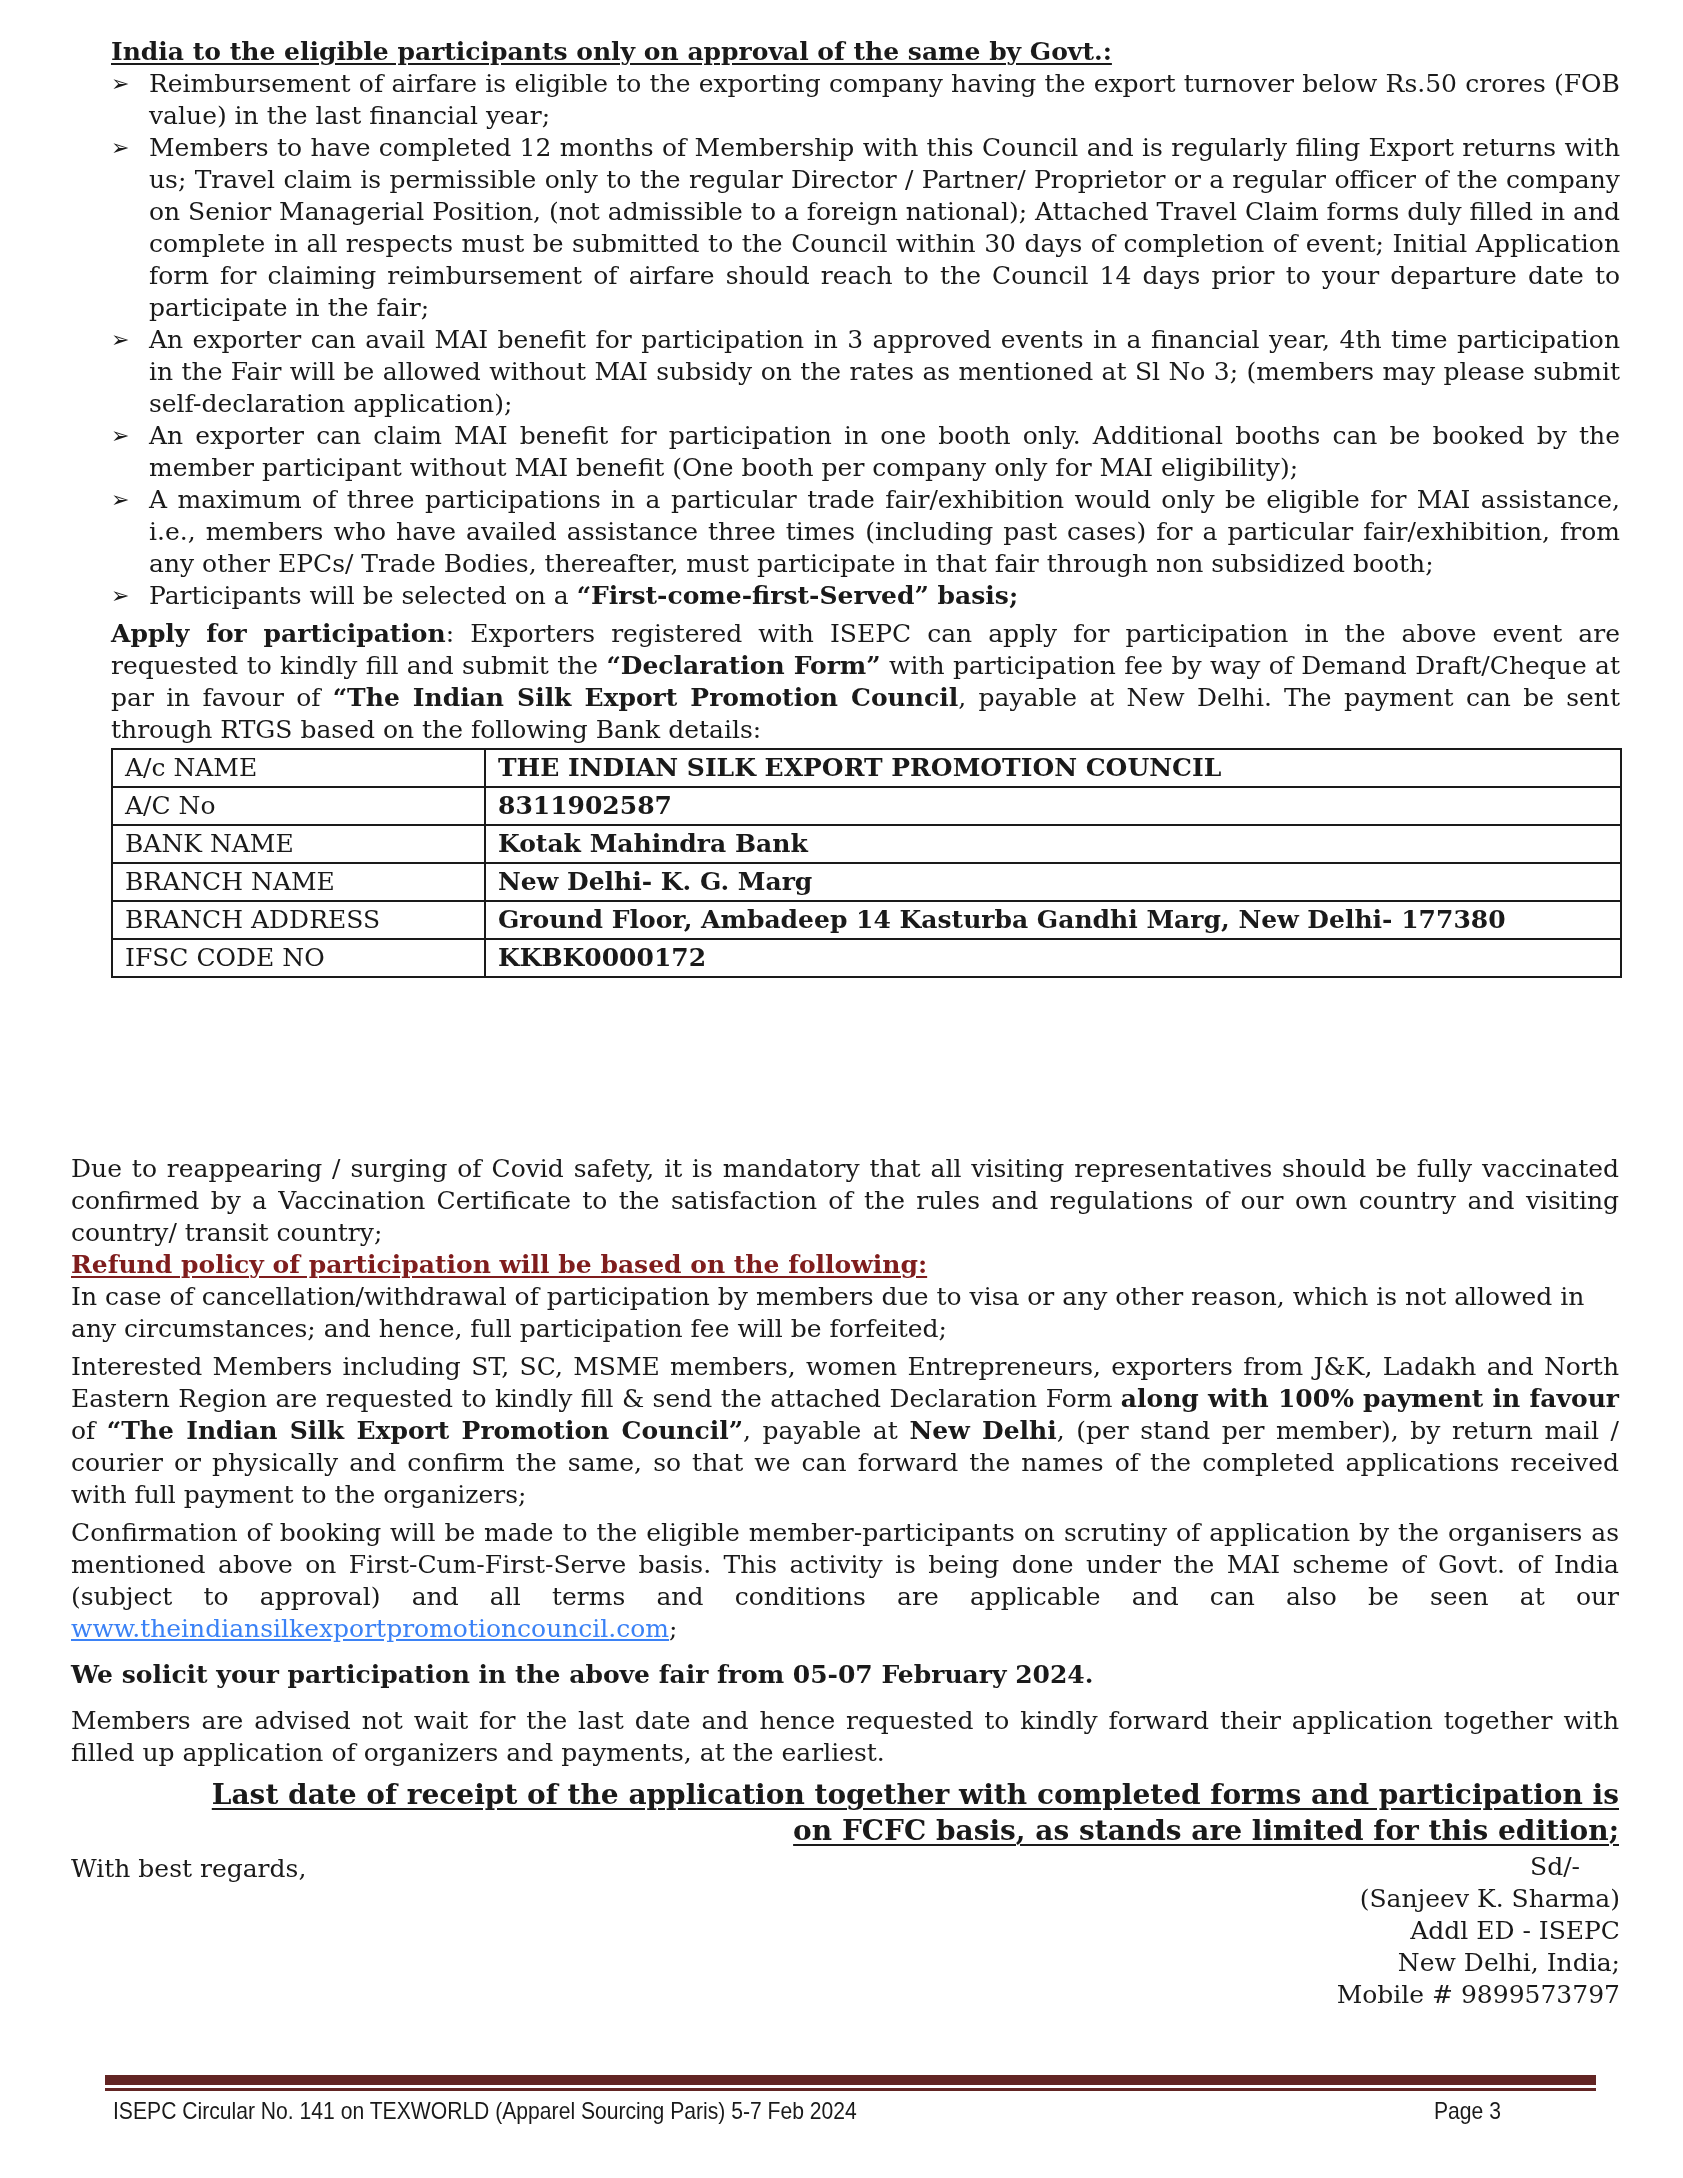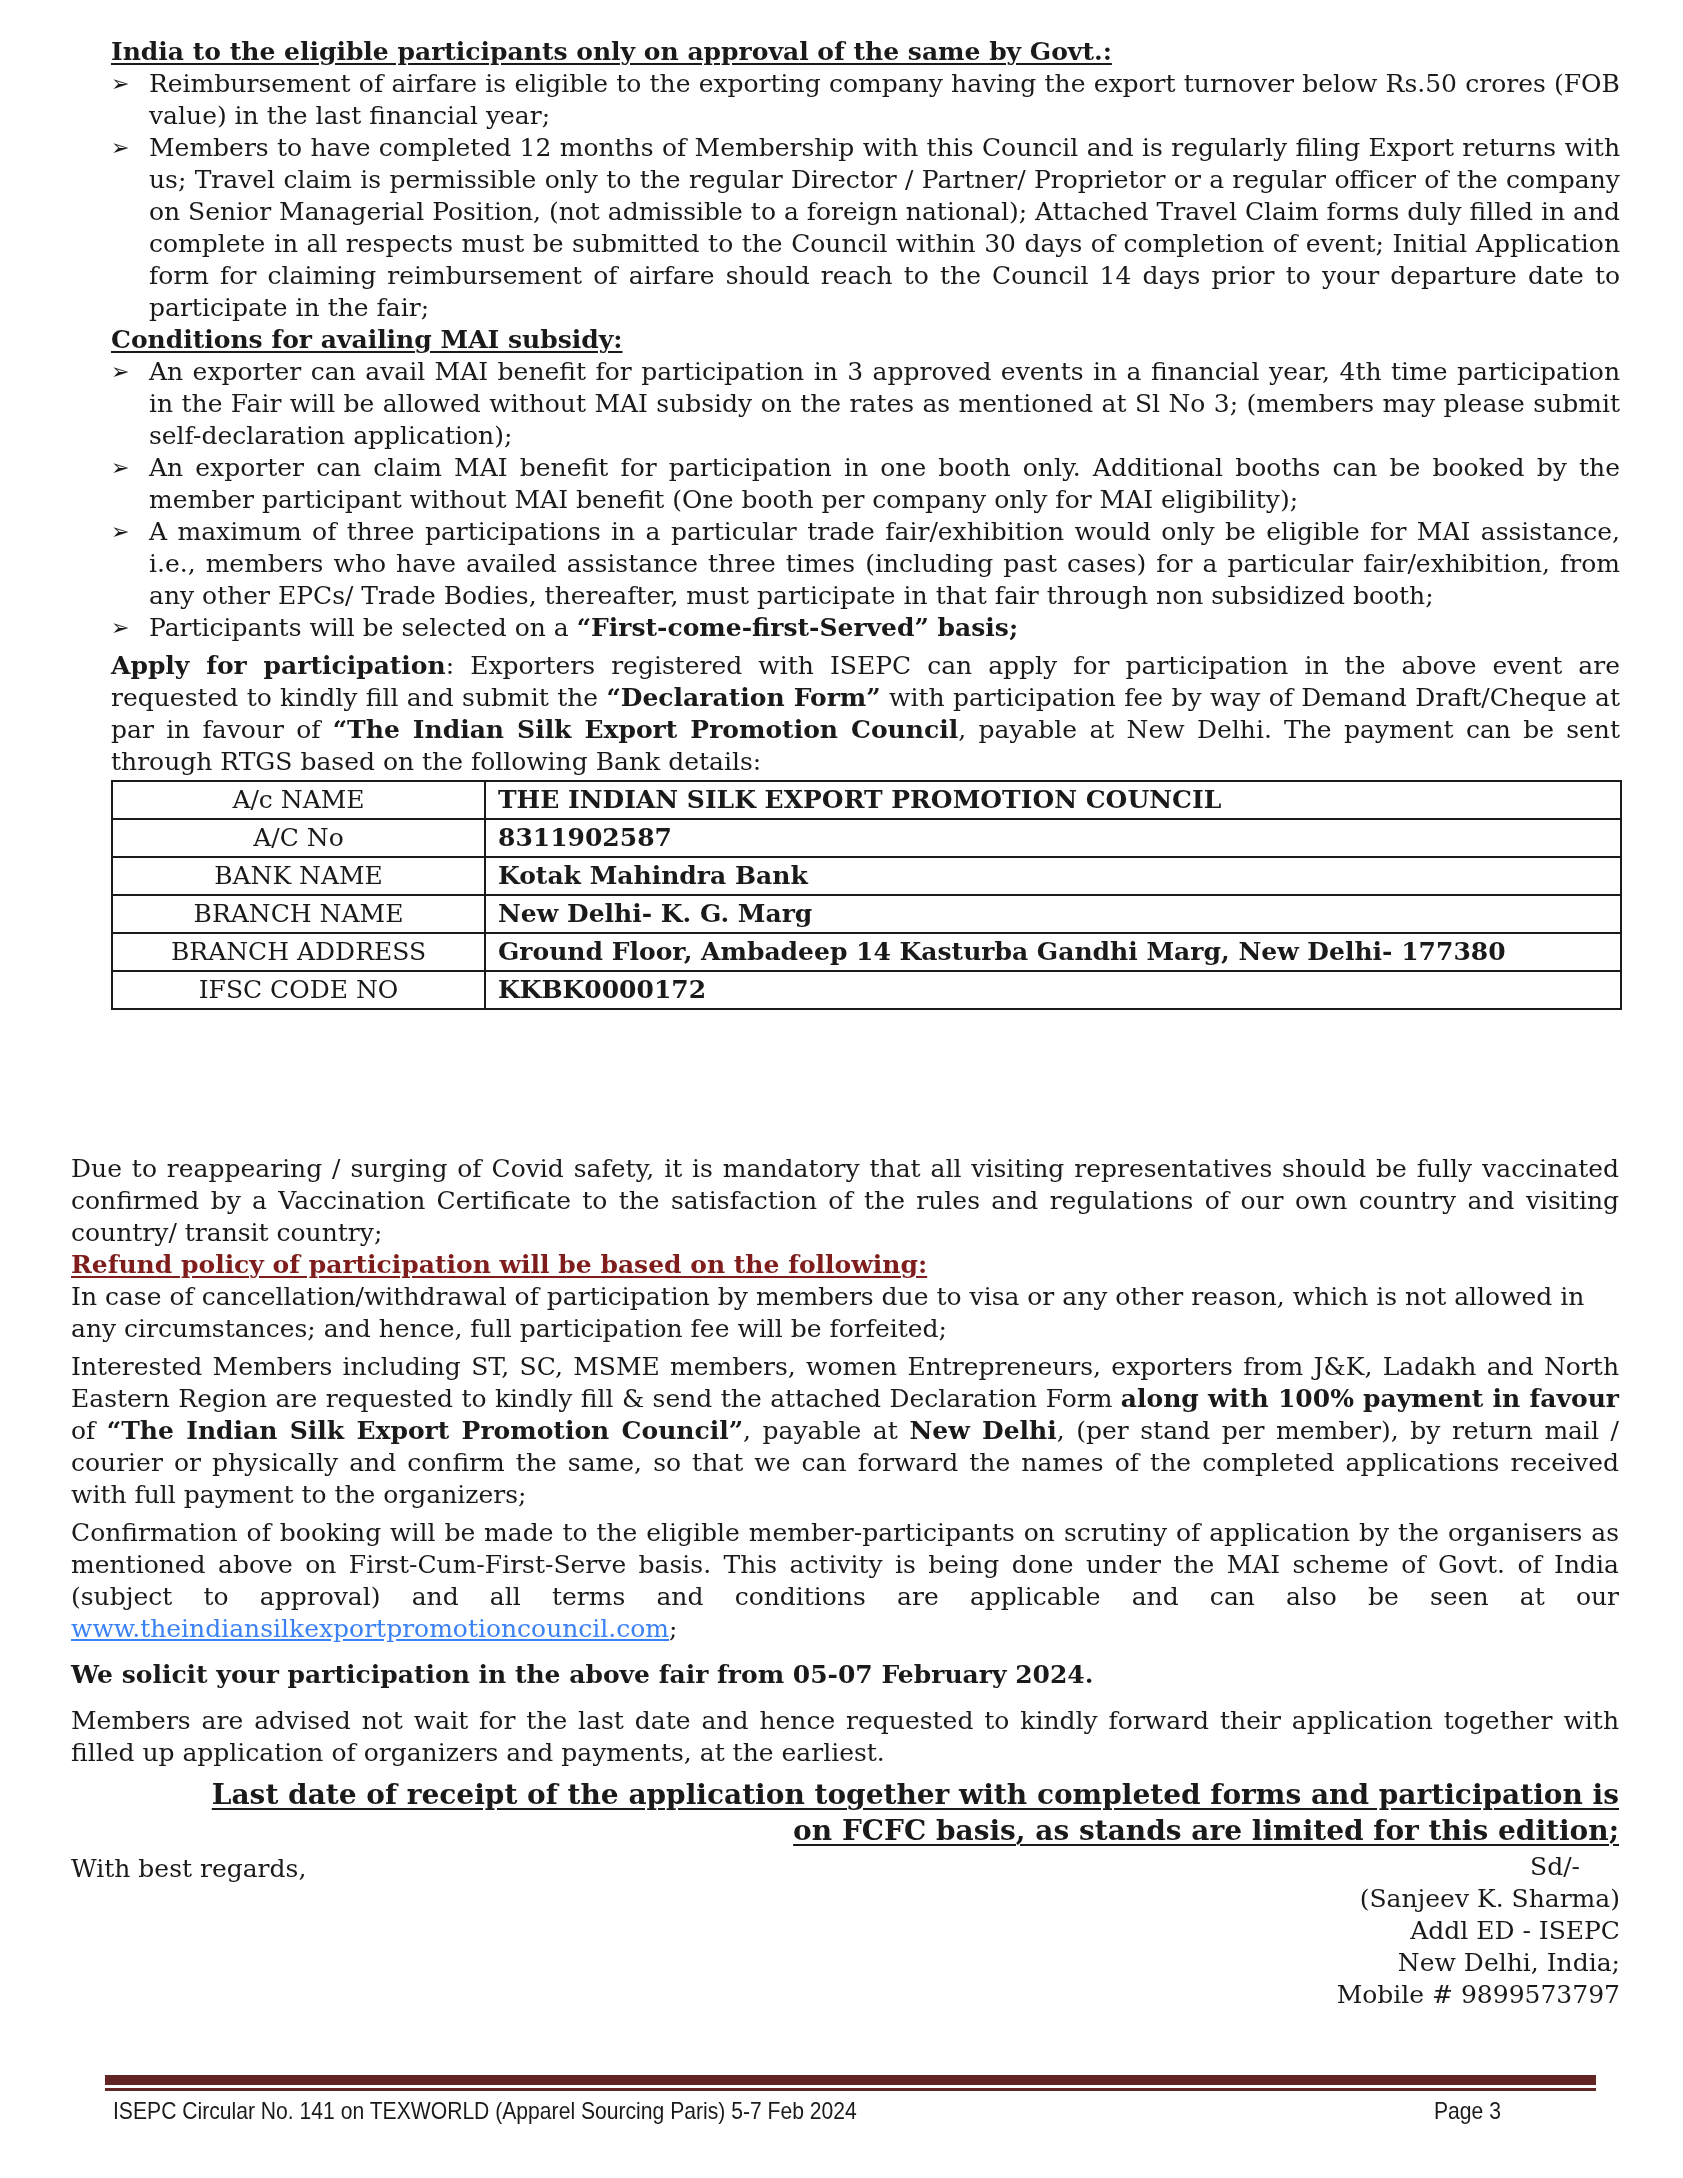"Conditions for availing MAI subsidy:" p.heading { html: <p>Conditions for availing MAI subsidy:</p> -> none }
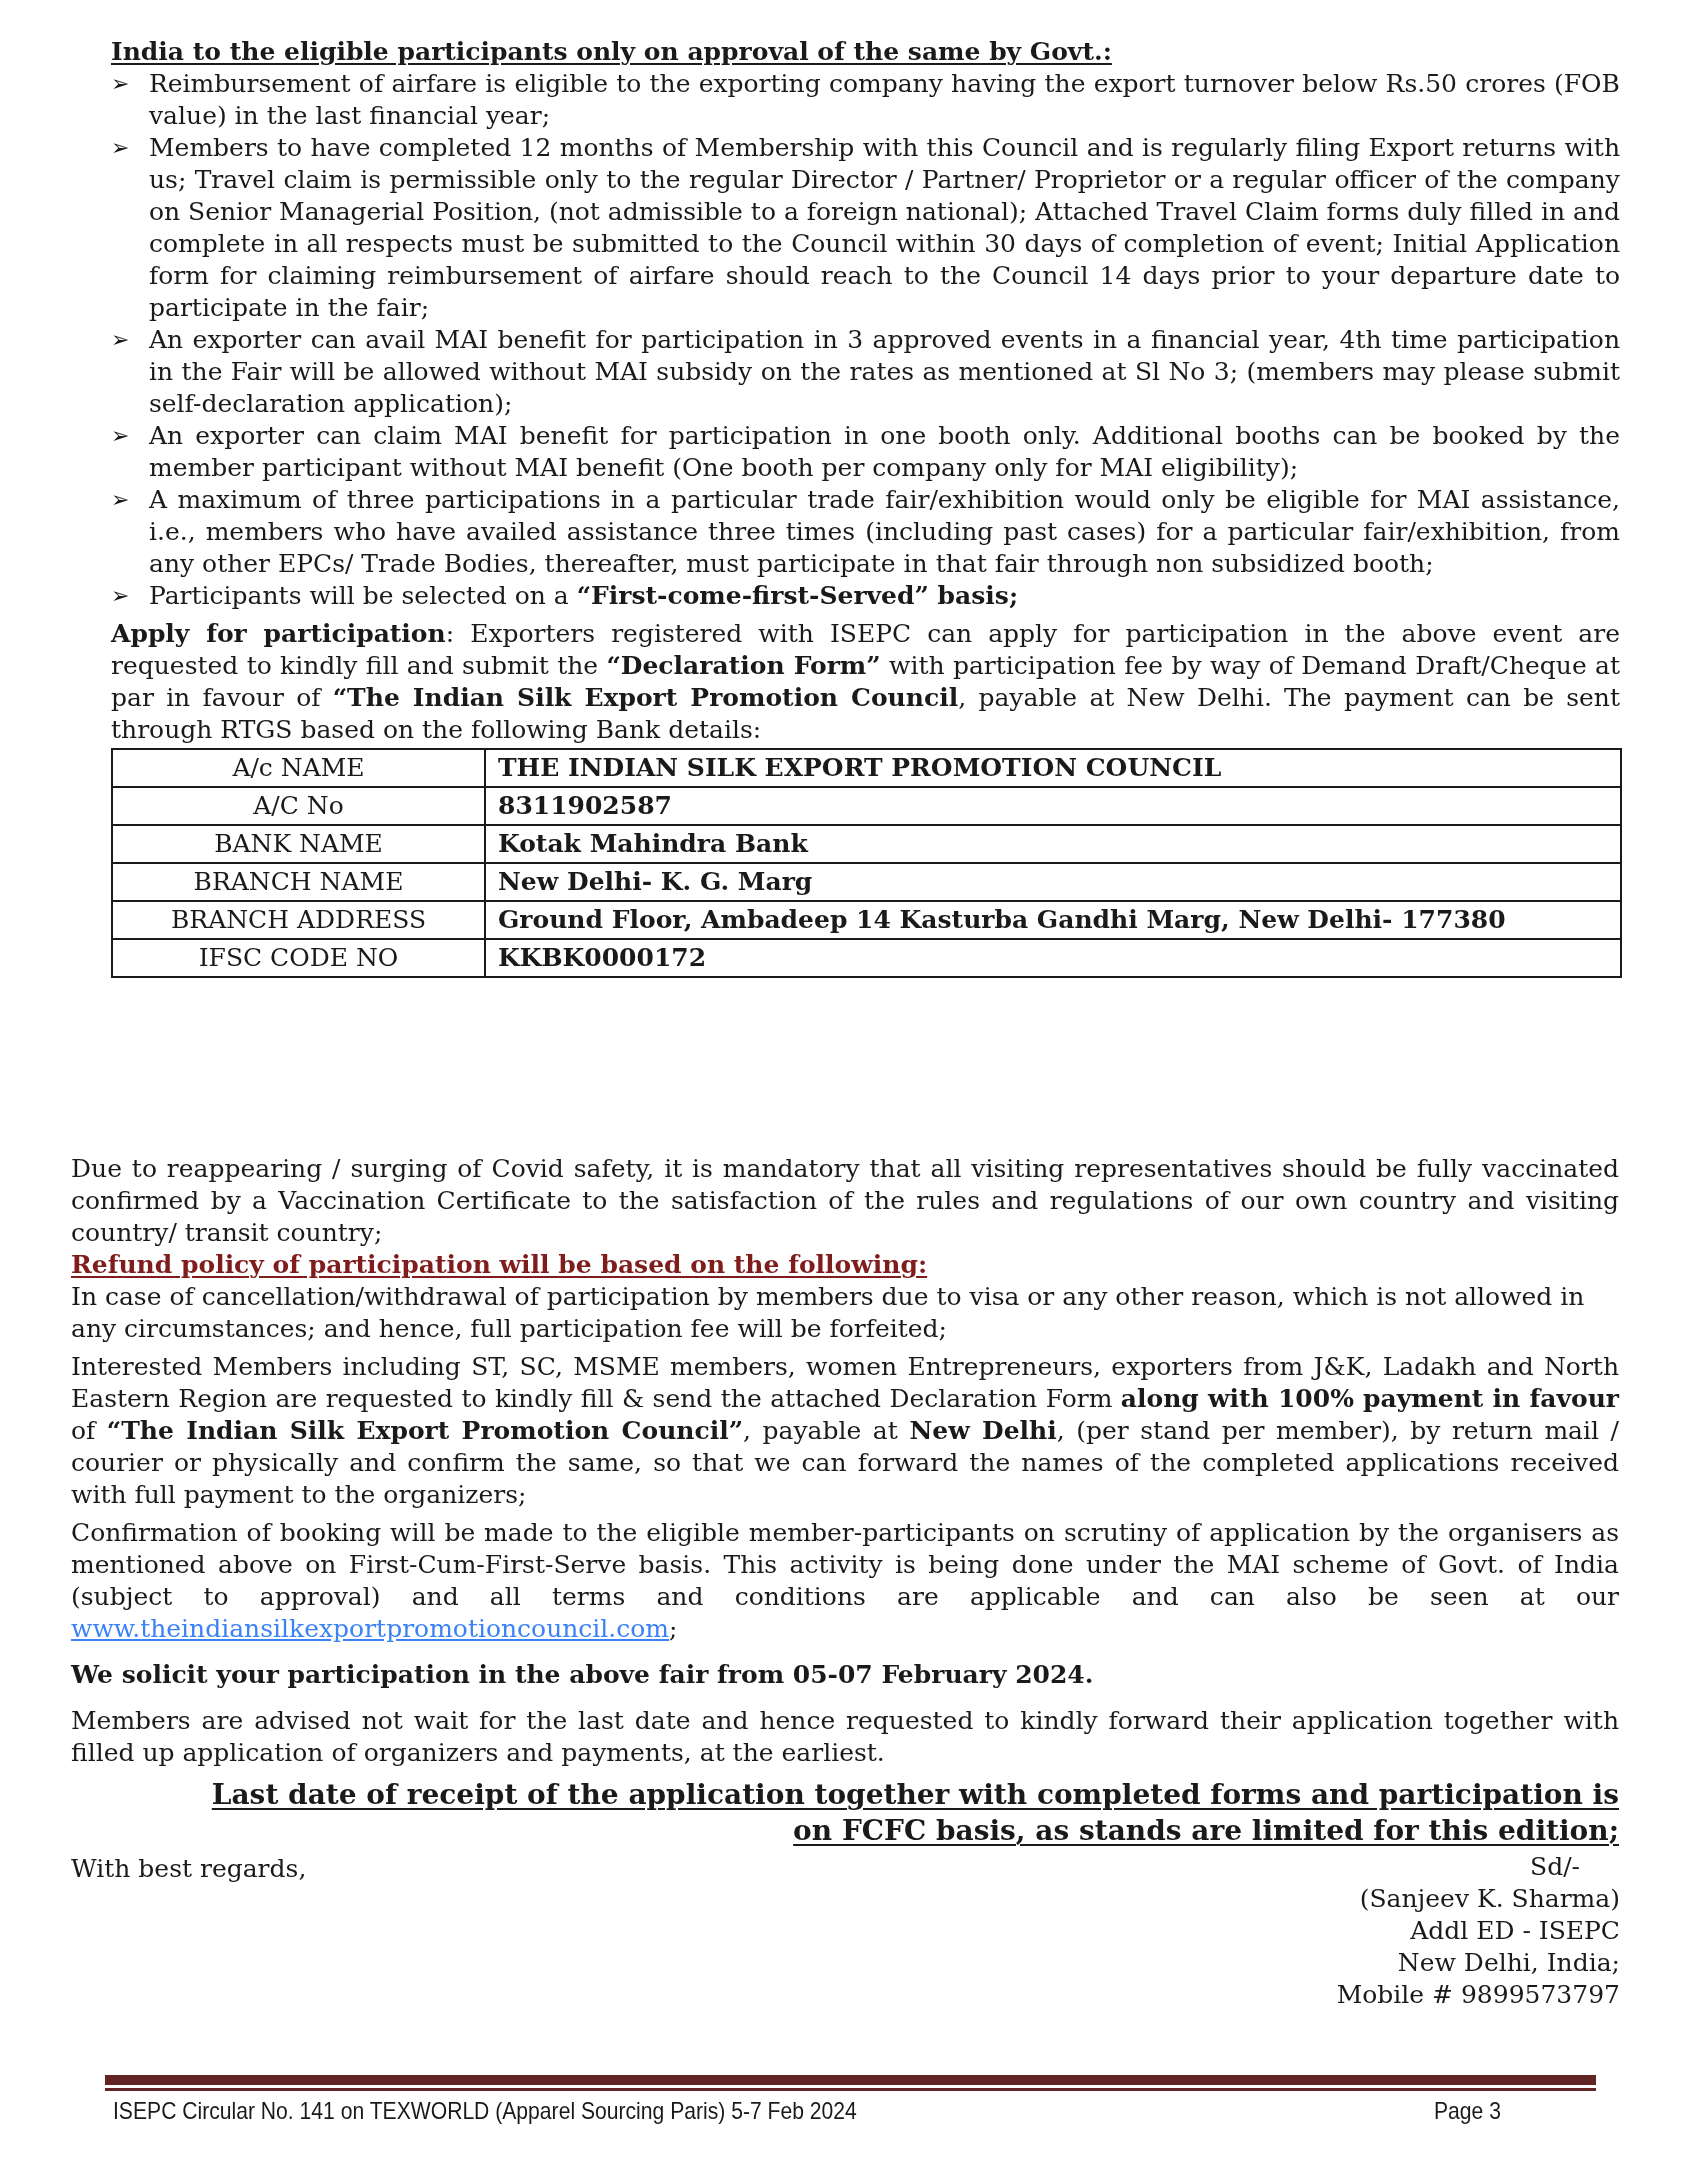"A/c NAME" table.bank td.k { text-align: center -> none }
